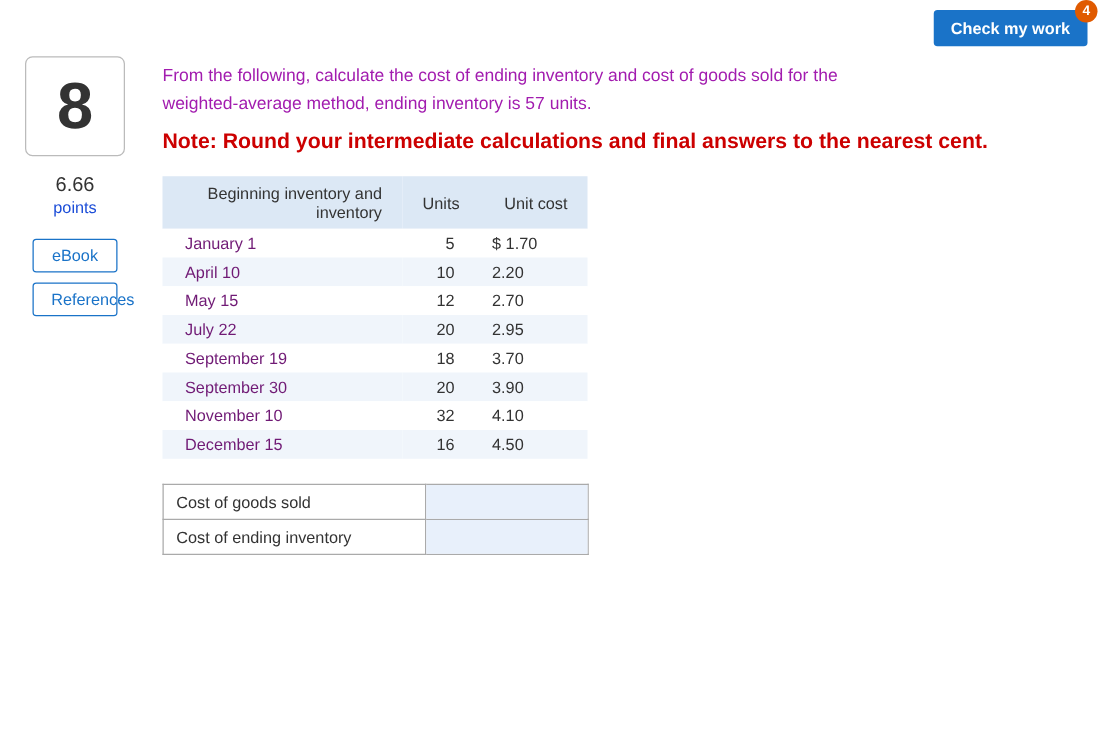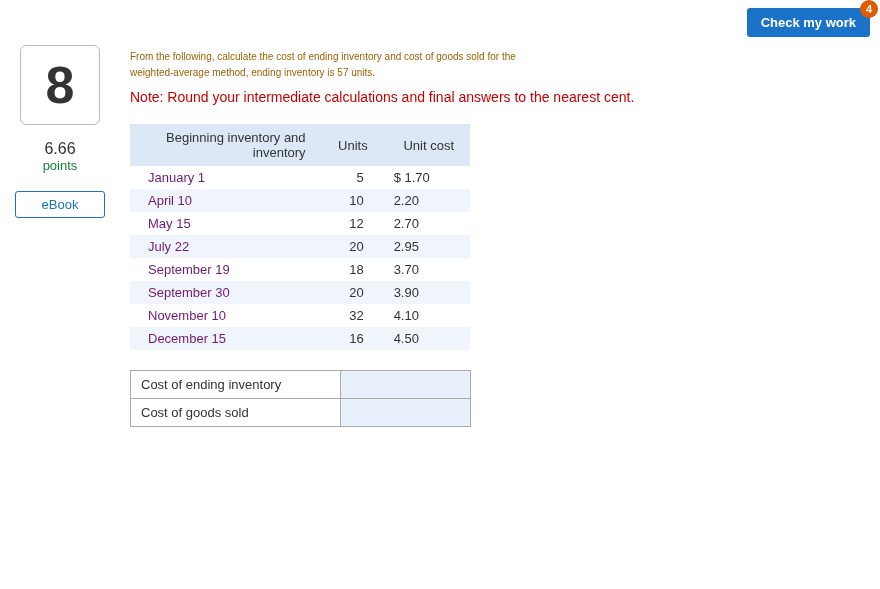"From the following, calculate the" .question-text { color: #a16207 -> #a21caf; font-size: 10px -> 14px }
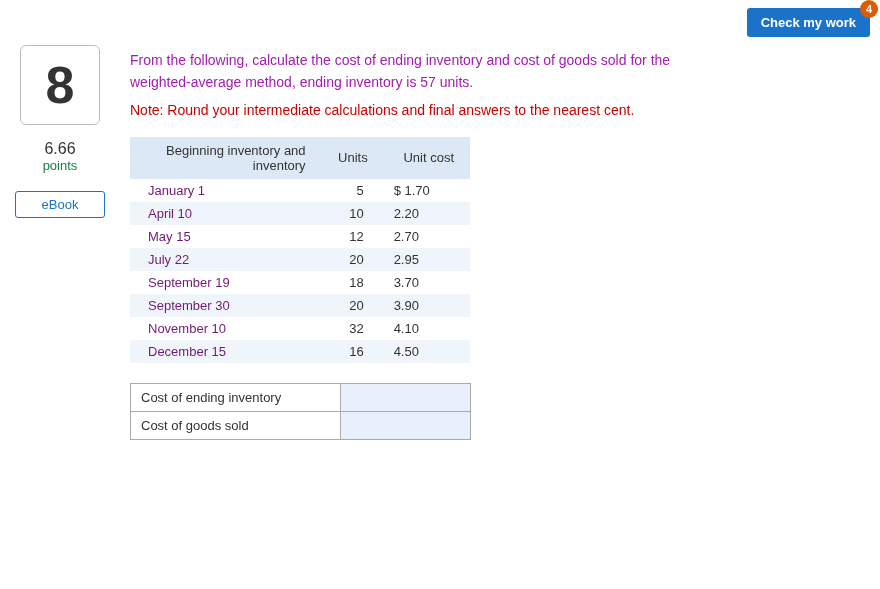"Note: Round your intermediate" .note-text { font-size: 14px -> 17px; font-weight: normal -> bold }
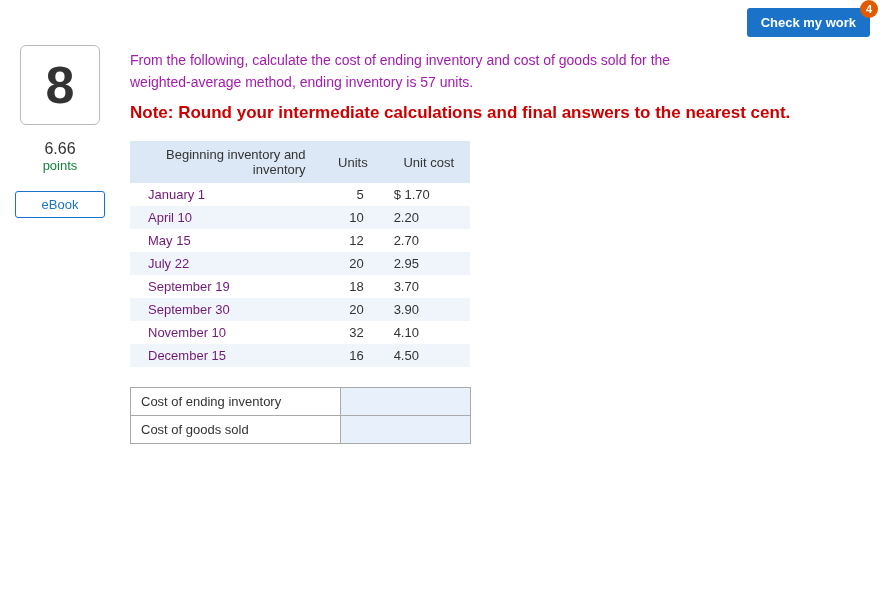"points" .points-label { color: #15803d -> #1d4ed8 }
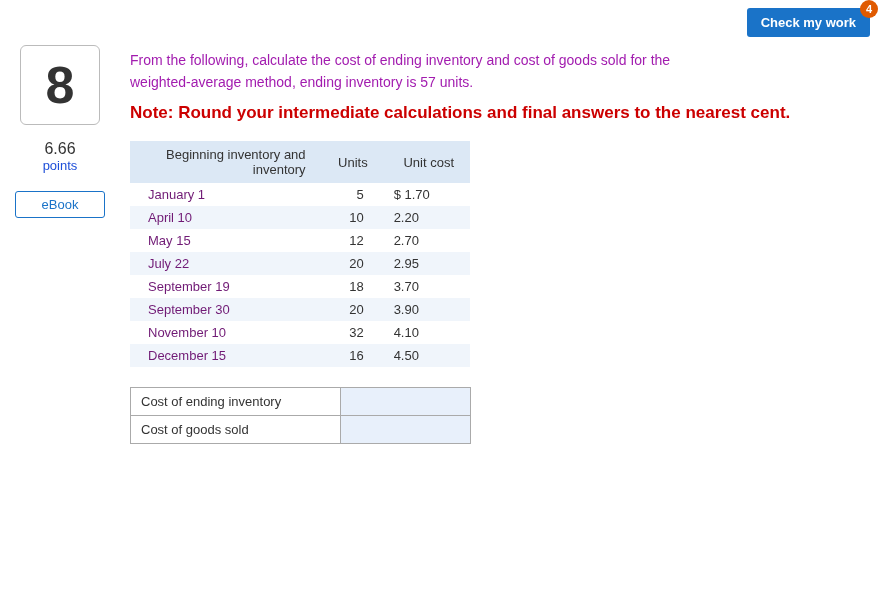"eBook" .sidebar-btn { width: 90px -> 68px }
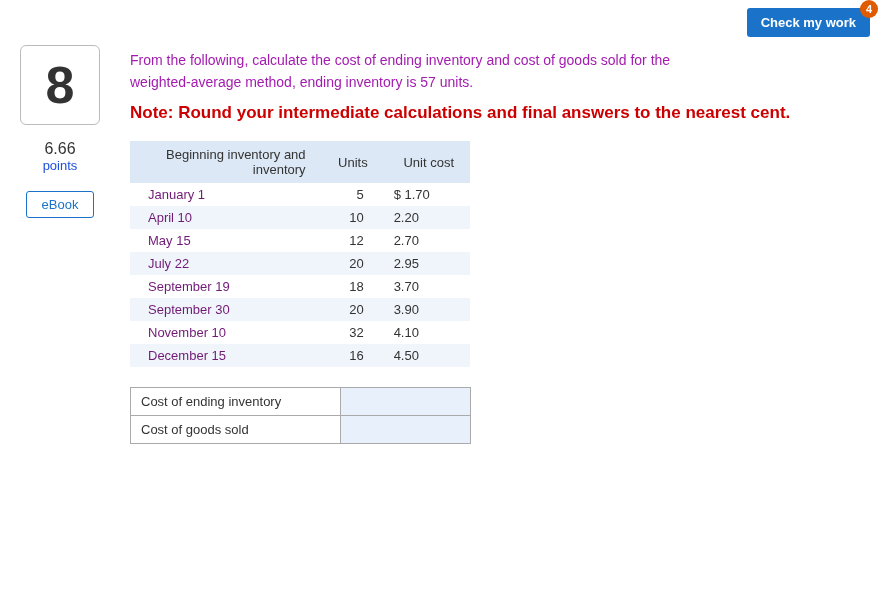"References" button.sidebar-btn { html: none -> <button> <span>References</span> </button> }
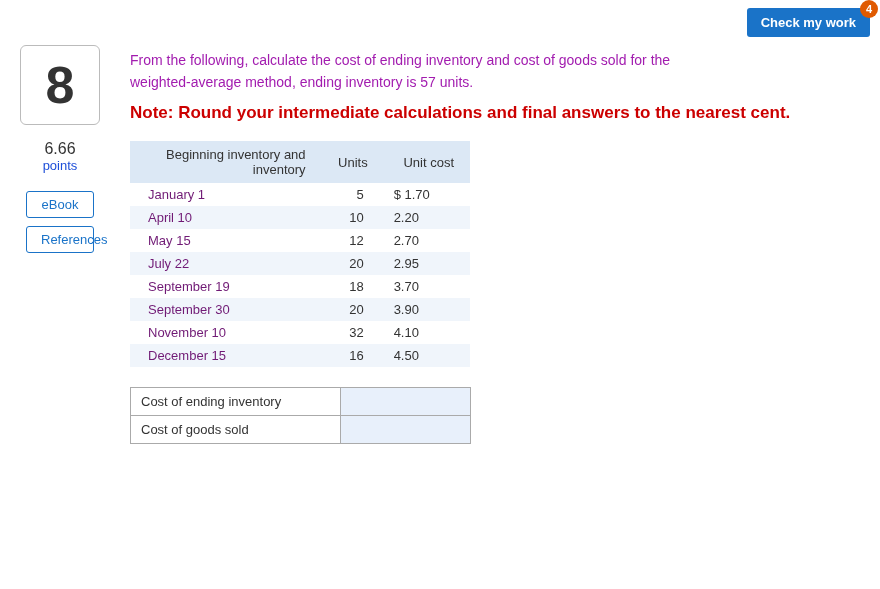"Cost of ending inventory" tr { order: before "Cost of goods sold" -> after "Cost of goods sold" }
